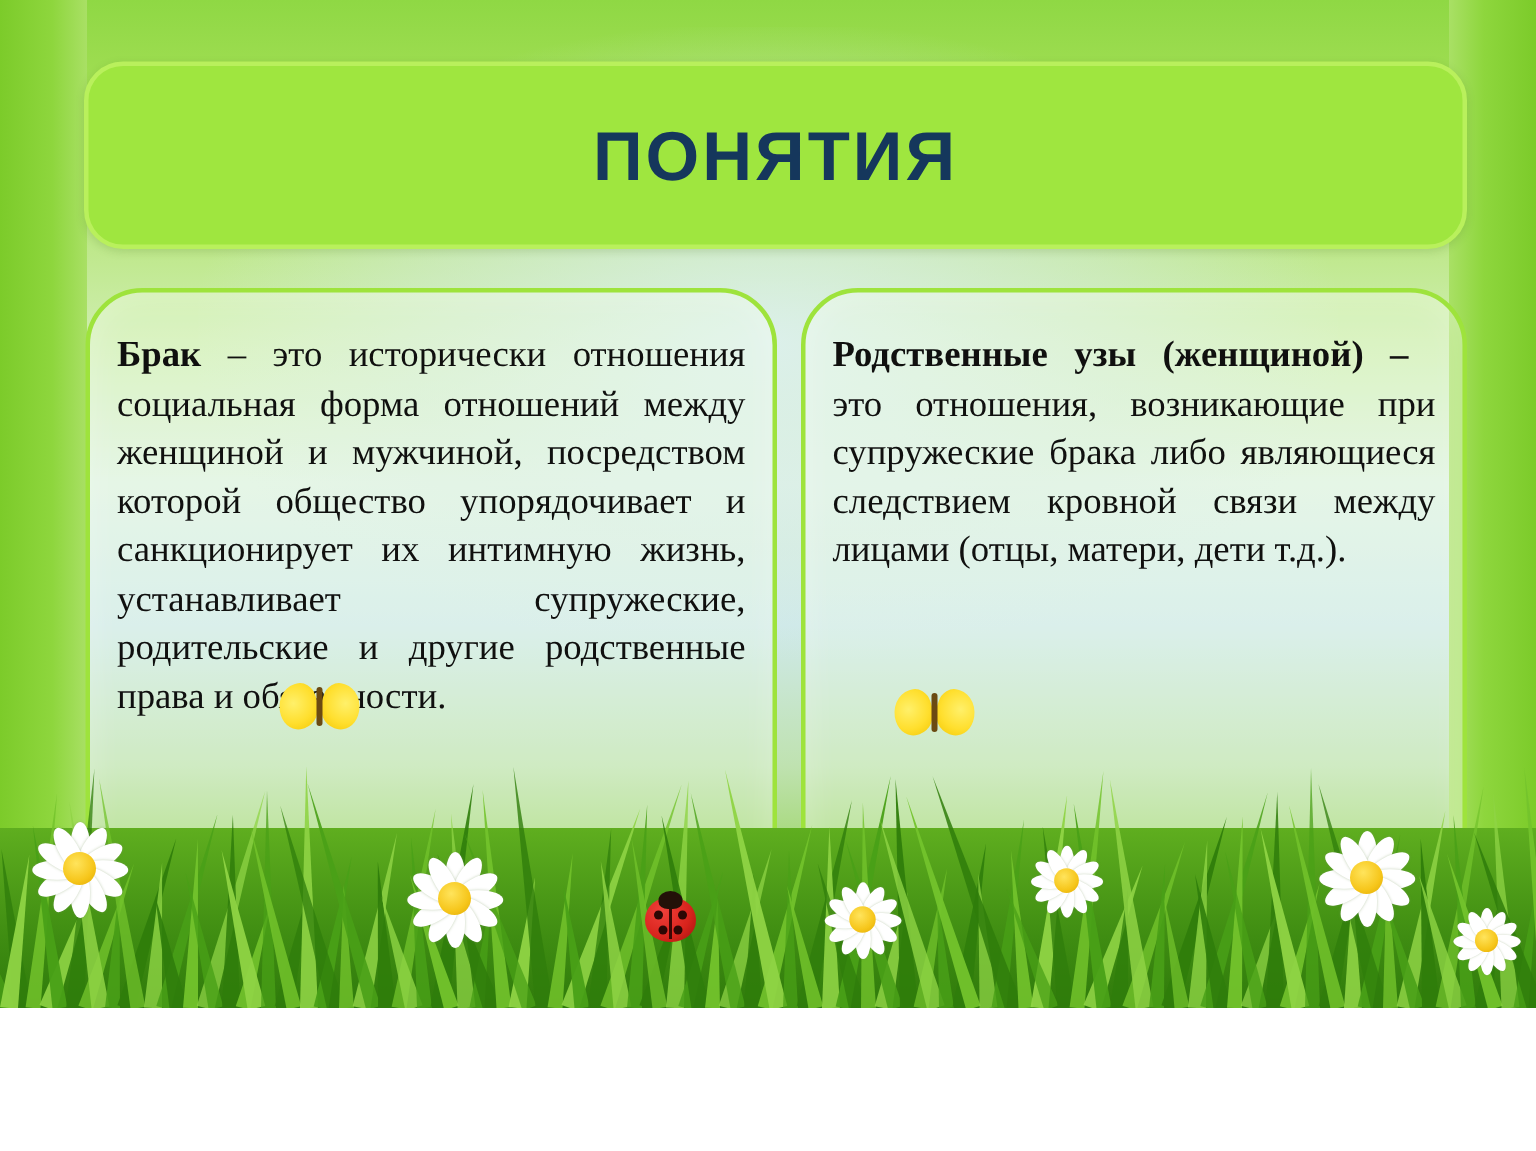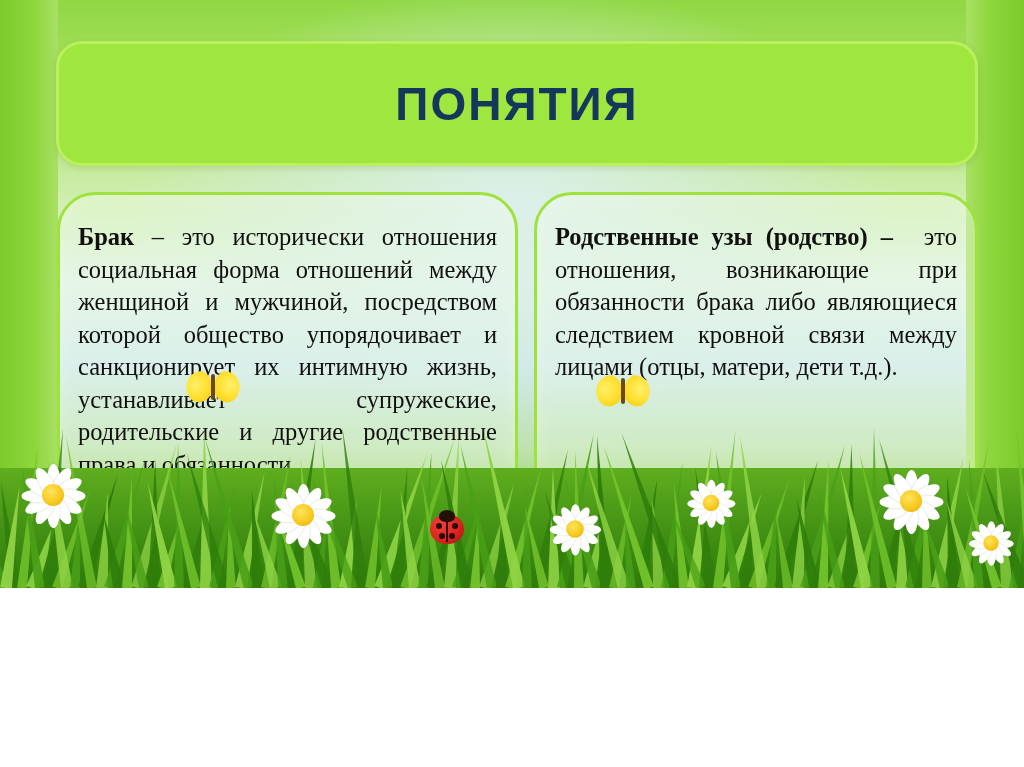"ПОНЯТИЯ" .slide { height: 588px -> 672px }
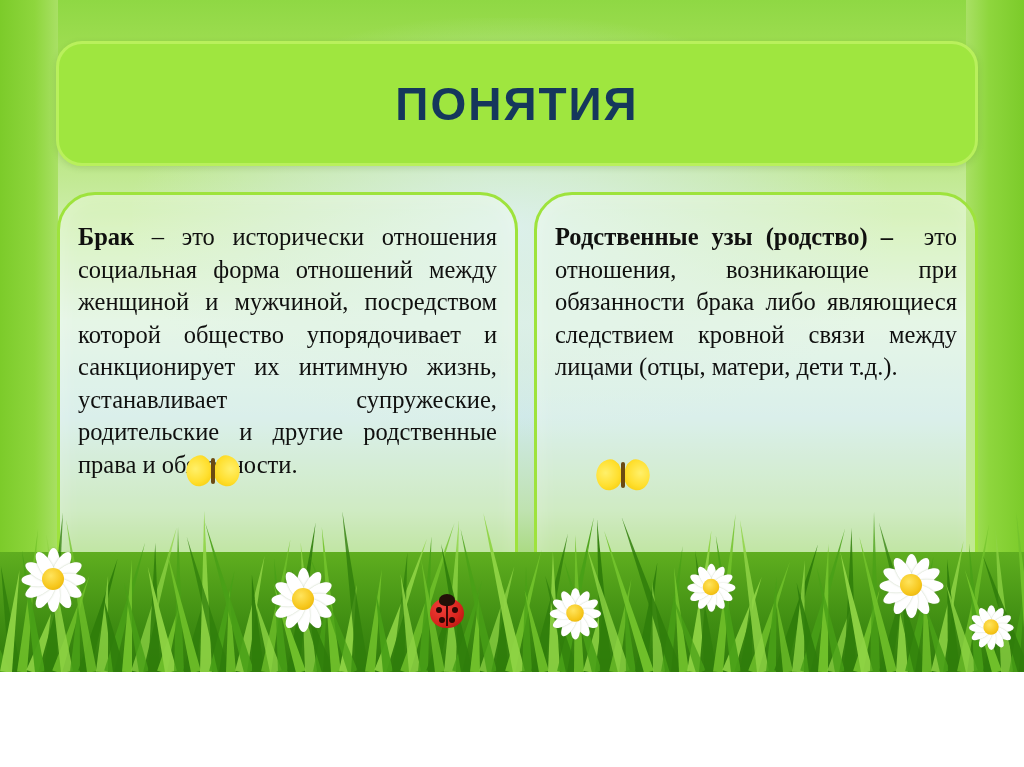"Родственные узы (родство) –" b { text: родство -> женщиной }
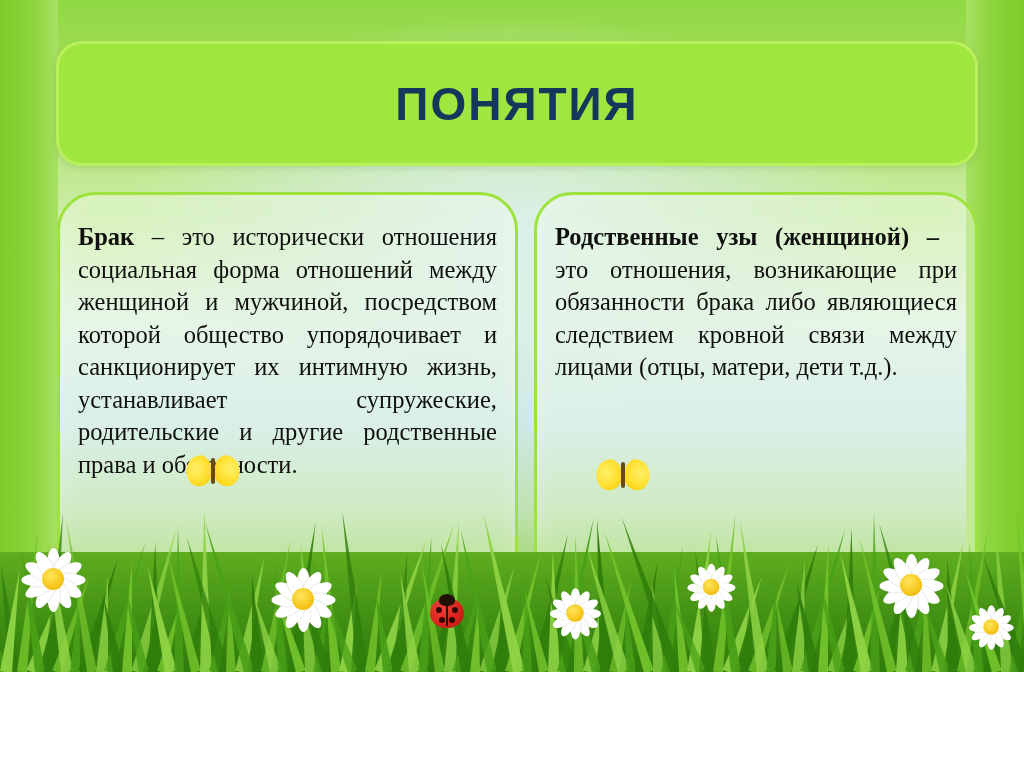"это отношения, возникающие при" span { text: обязанности -> супружеские }
